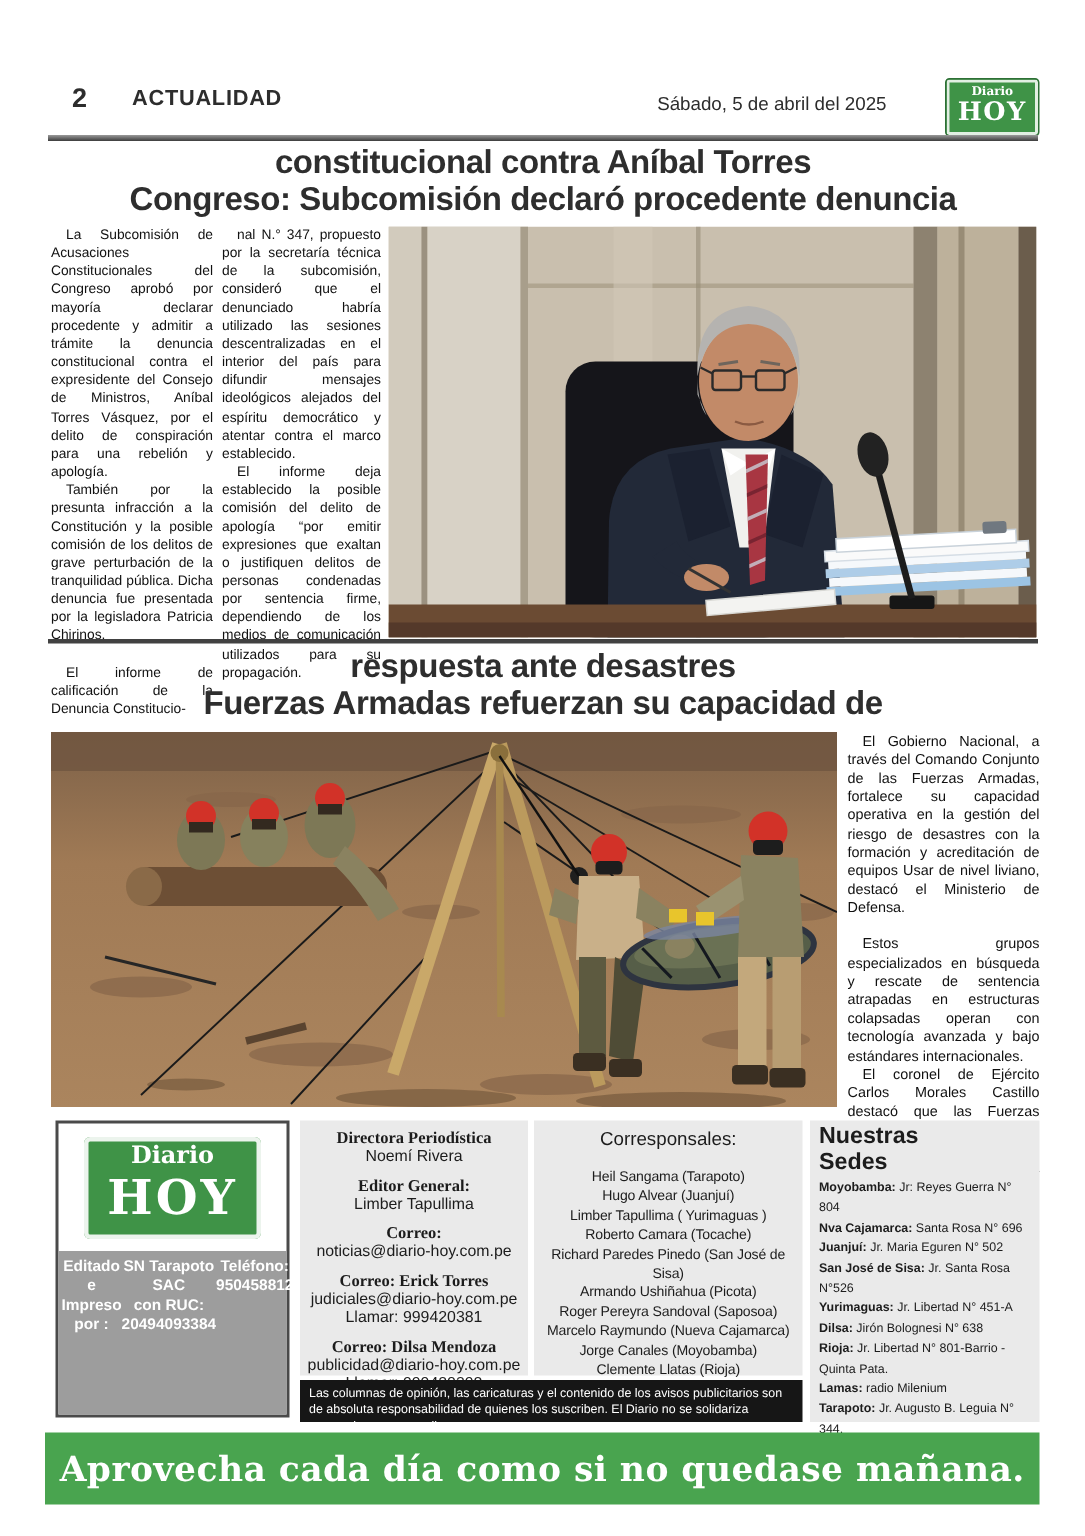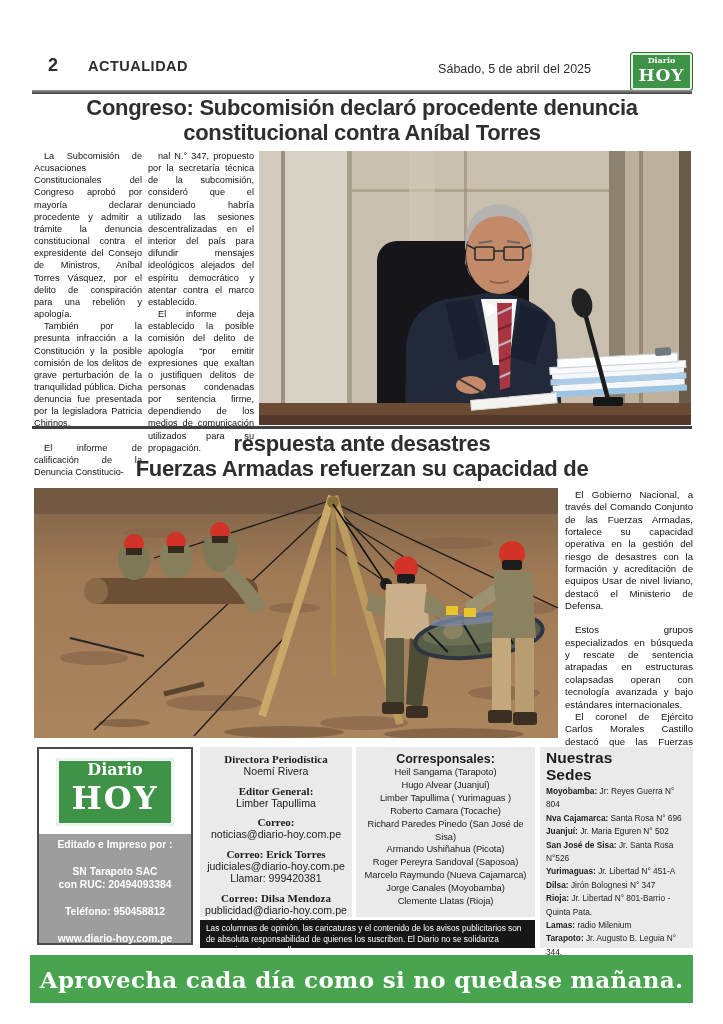"Congreso: Subcomisión declaró procedente" div { order: before "constitucional contra Aníbal Torres" -> after "constitucional contra Aníbal Torres" }
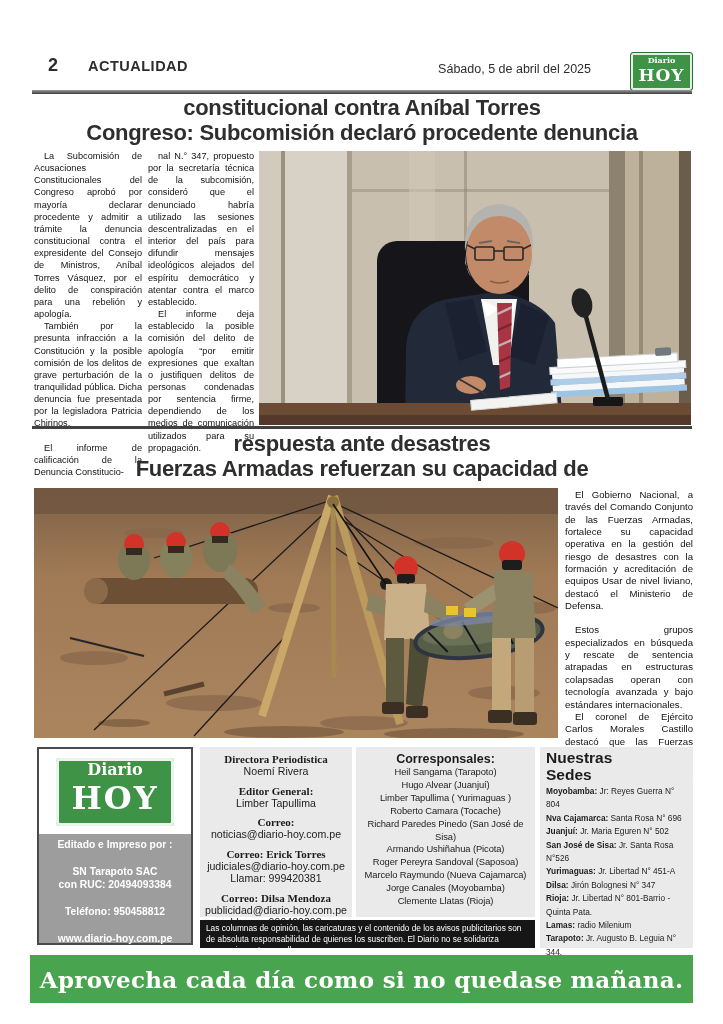"Corresponsales:" .corr .title { font-weight: bold -> normal; margin-bottom: none -> 12px }
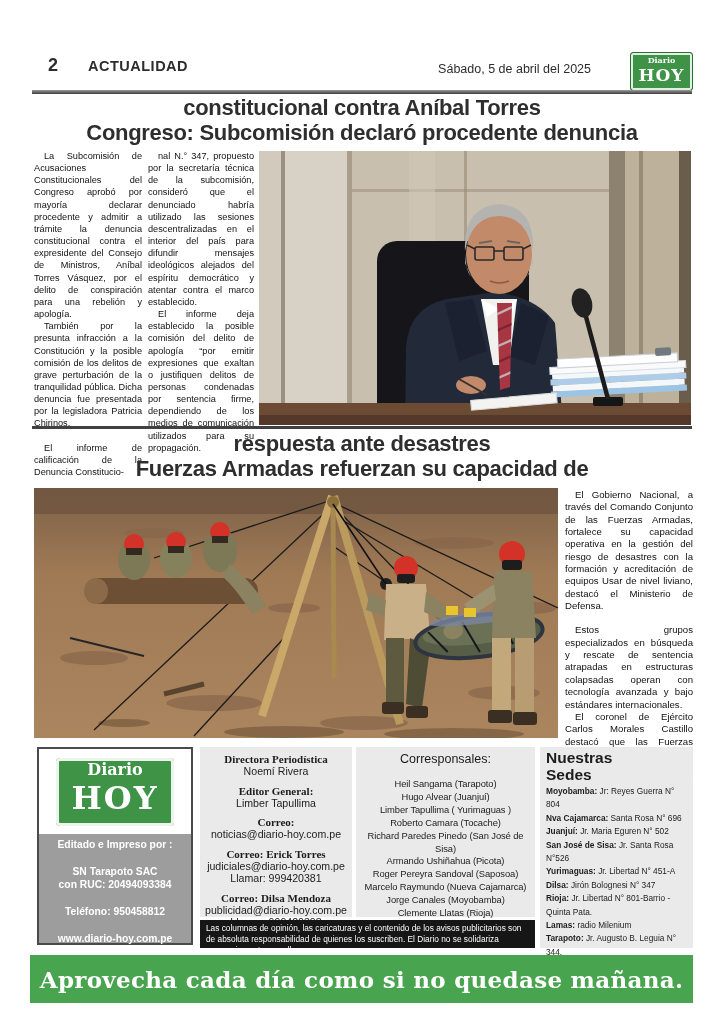"Editado e Impreso por :" .pubgray { flex-direction: column -> row; gap: 14px -> none }
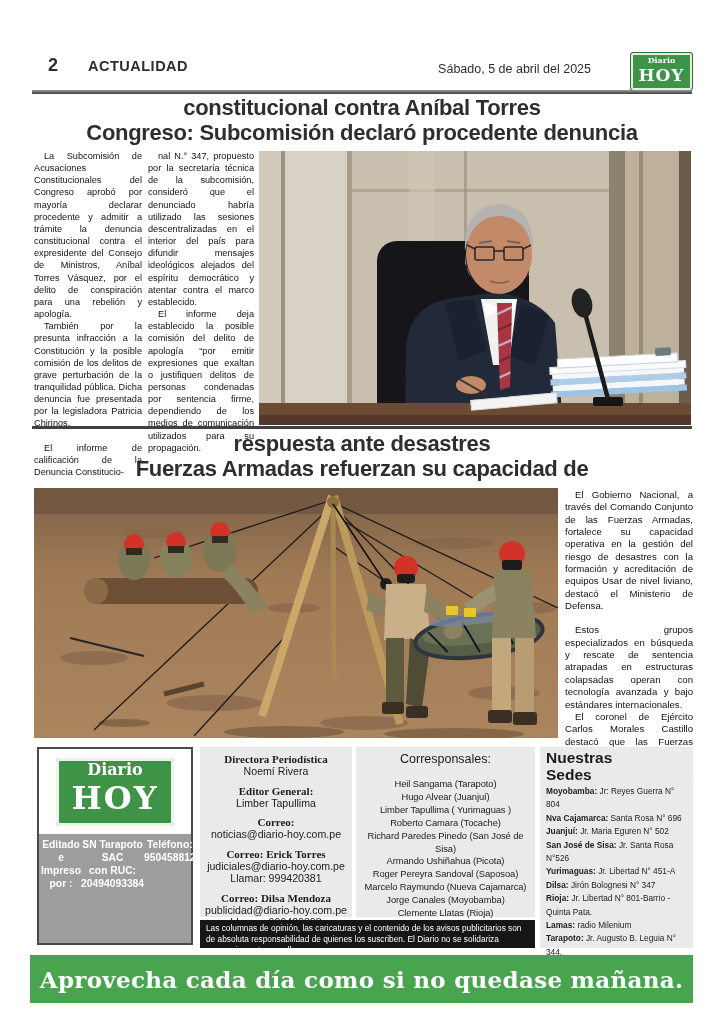"Jirón Bolognesi N° 347" span { text: 347 -> 638 }
